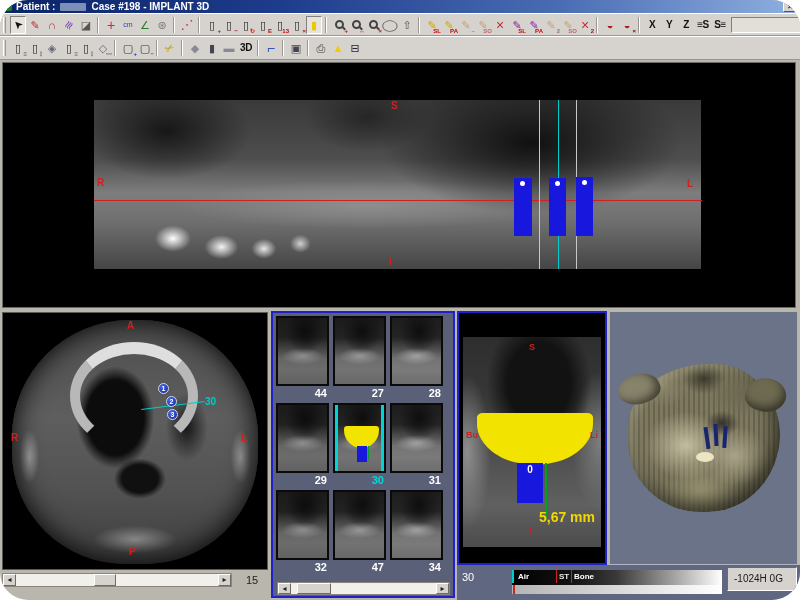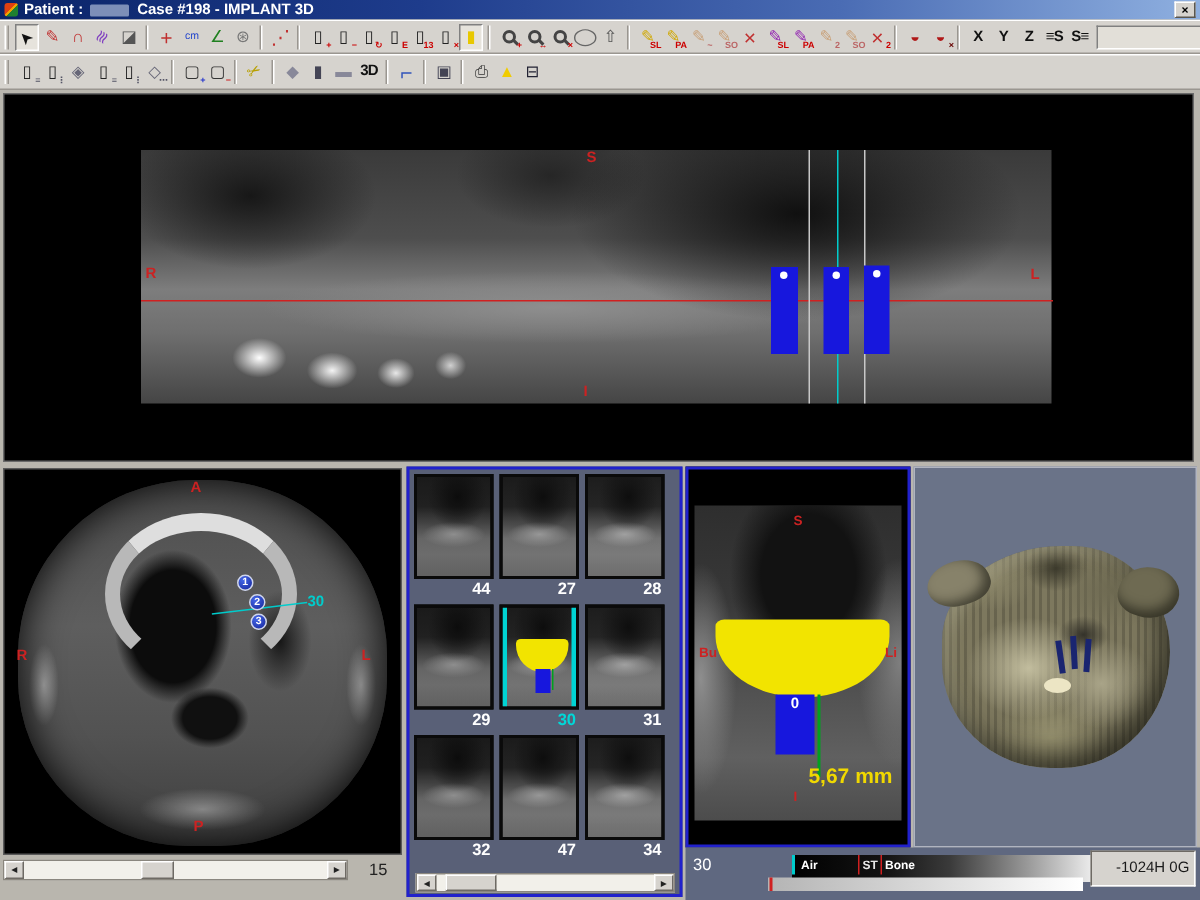"Patient :" .screen { border-radius: none -> 28px }
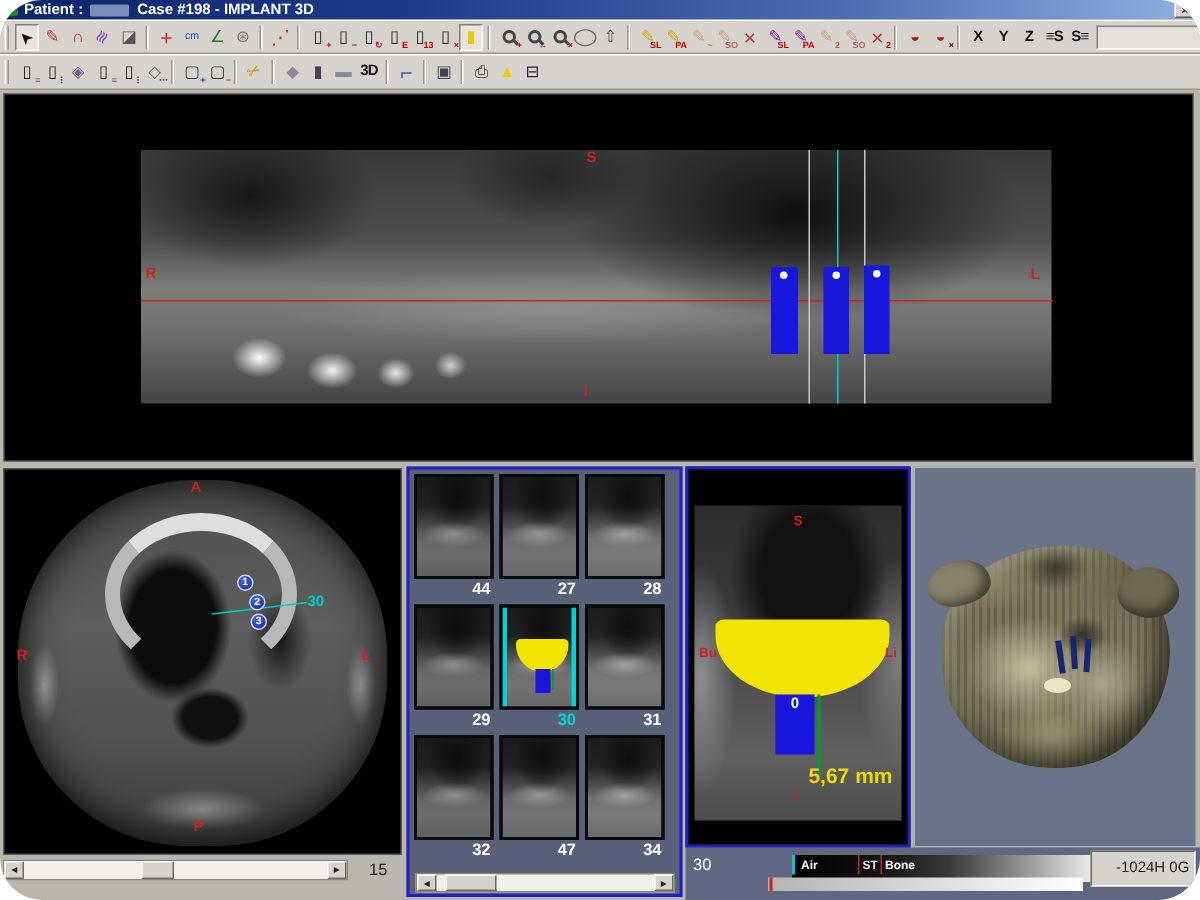"Air" .density-bar { margin-left: 16px -> none }
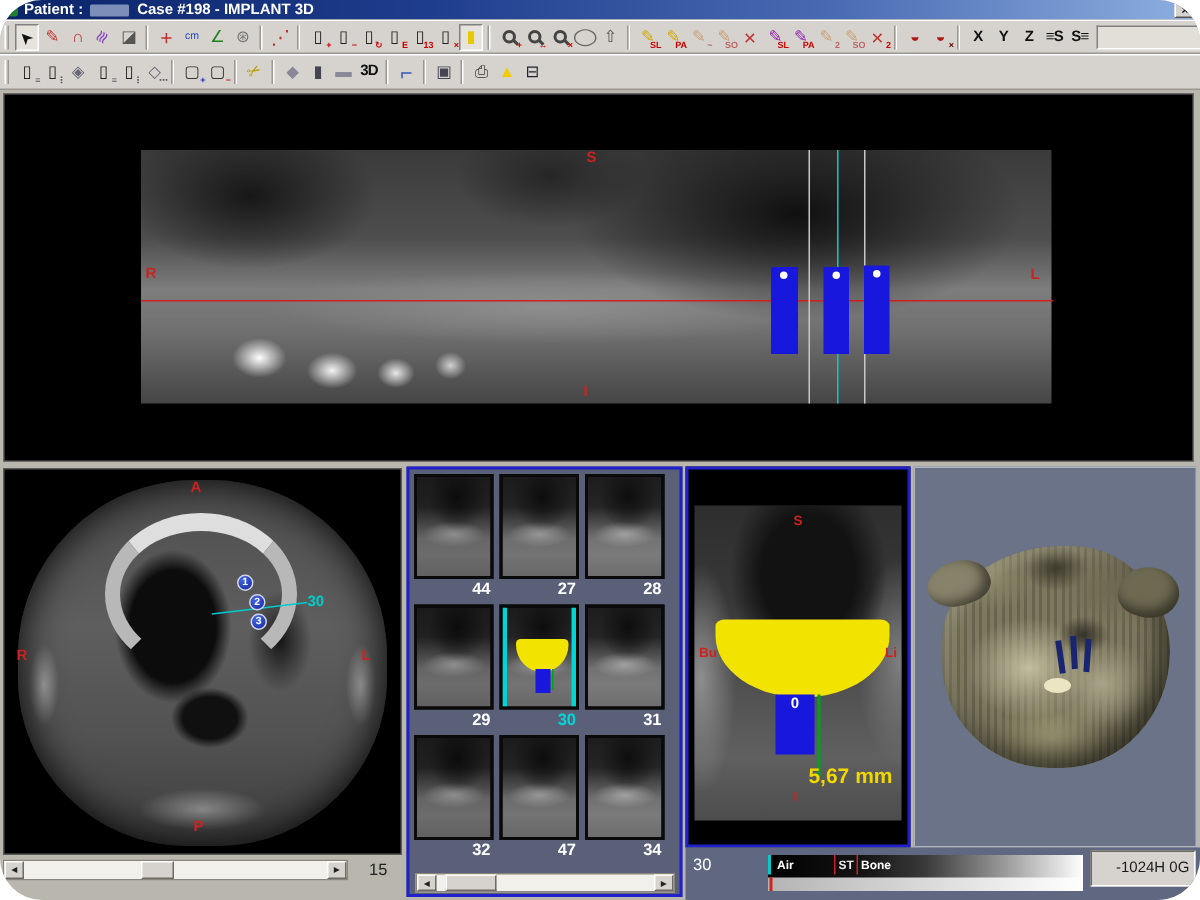"-1024H 0G" .hu-box { padding-left: 16px -> 6px }
